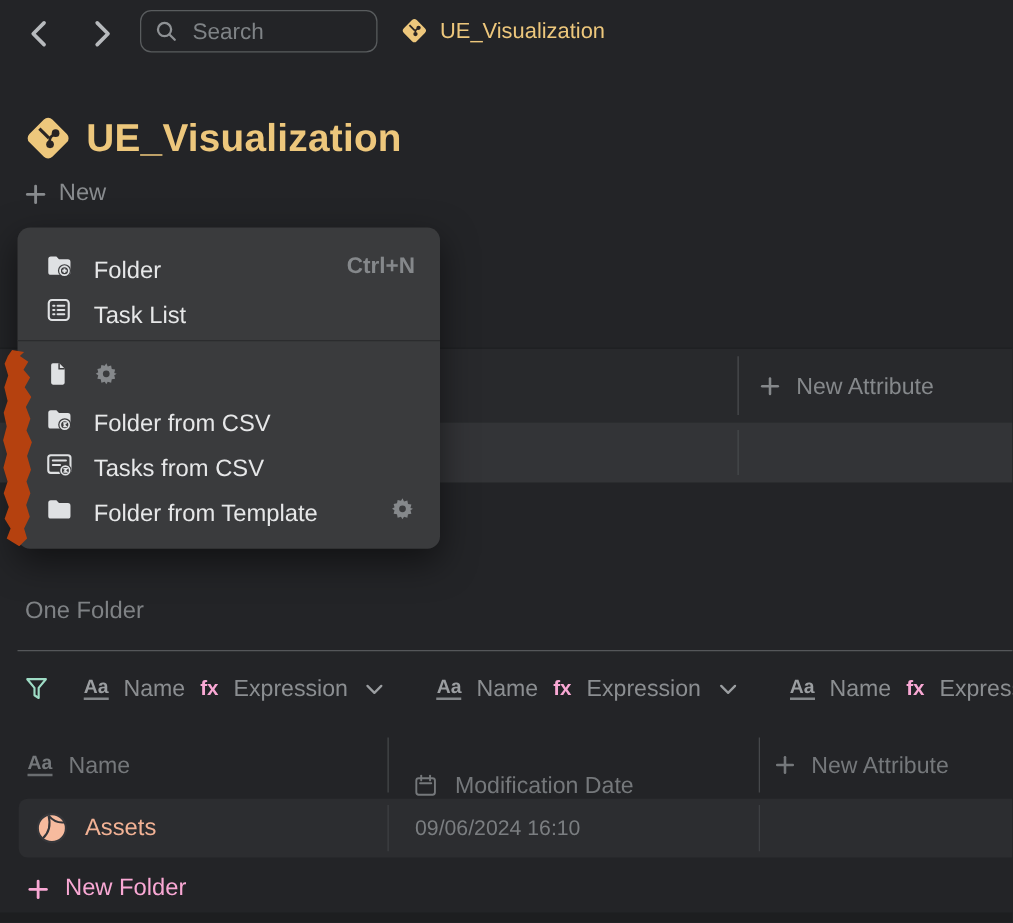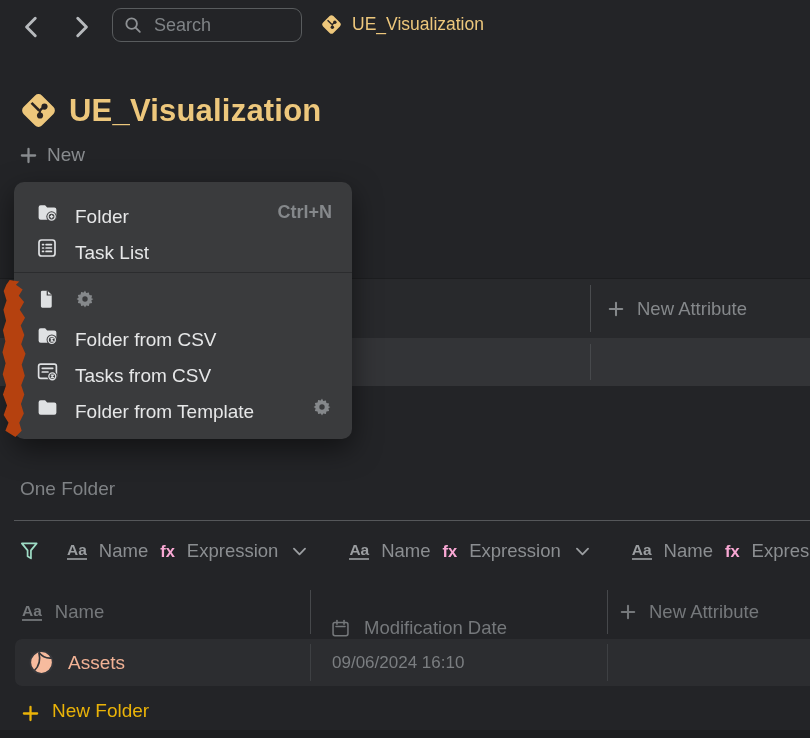"New Folder" .new-folder-btn { align-items: flex-end -> center; color: #eab308 -> #f9a8d4 }
